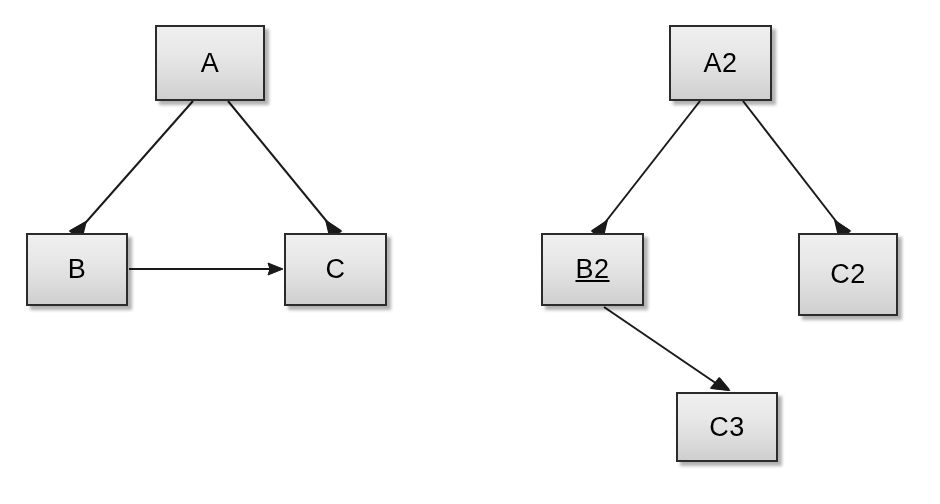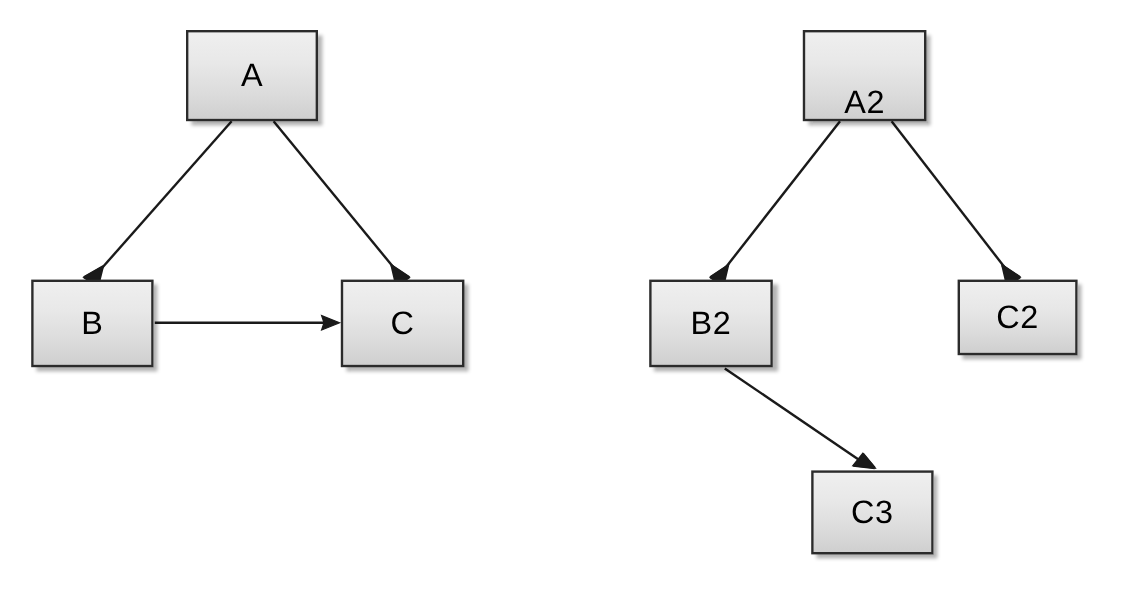"A2" div.node { align-items: flex-end -> none }
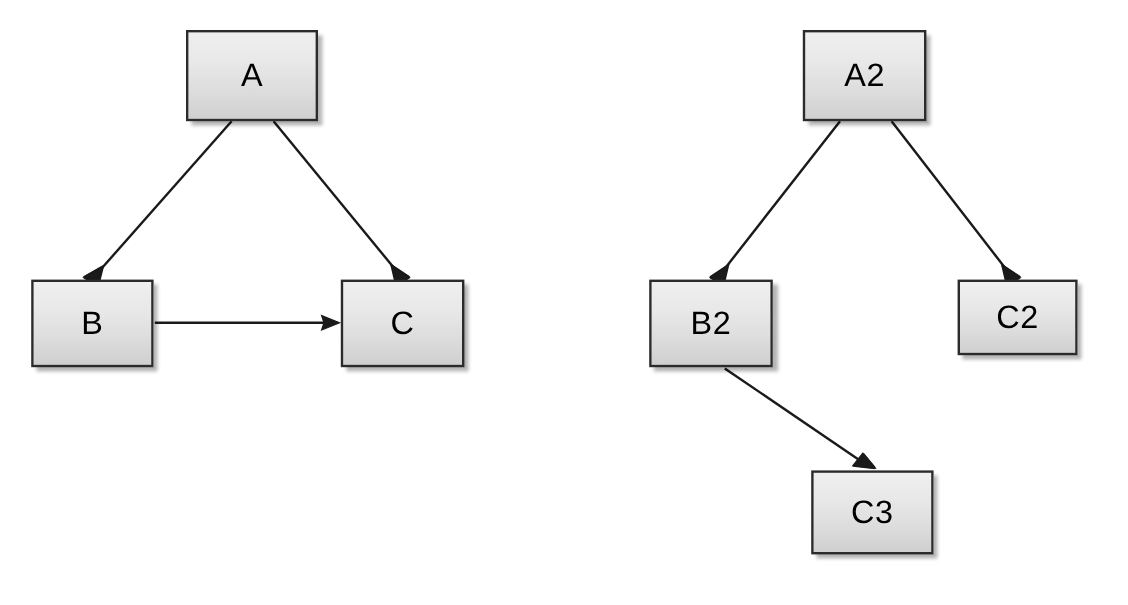"B2" div.node { text-decoration: none -> underline }
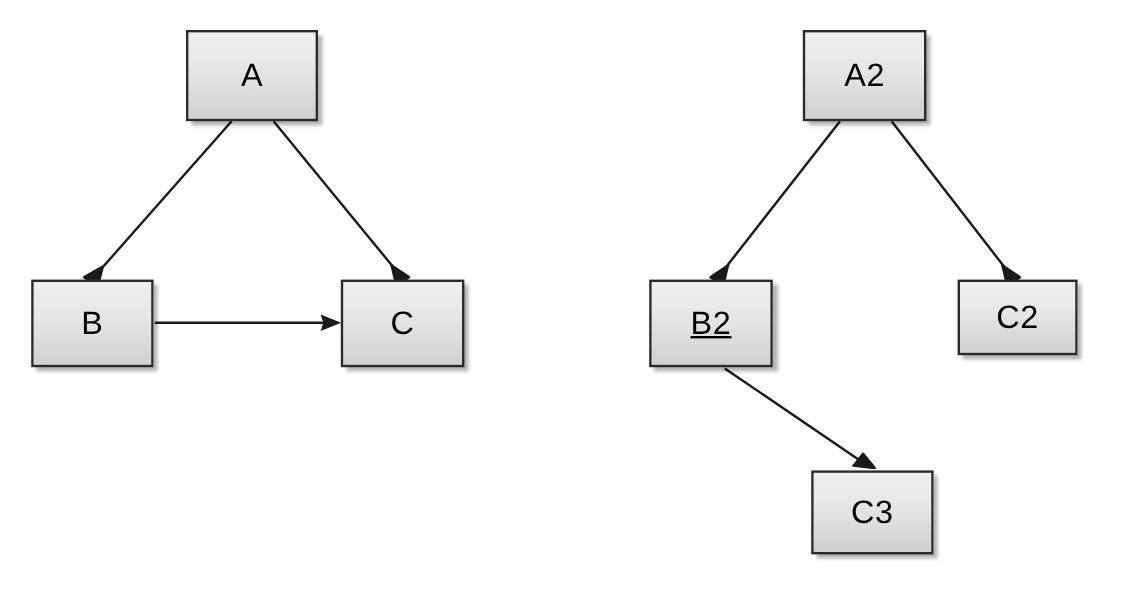"C2" div.node { height: 63px -> 83px }
